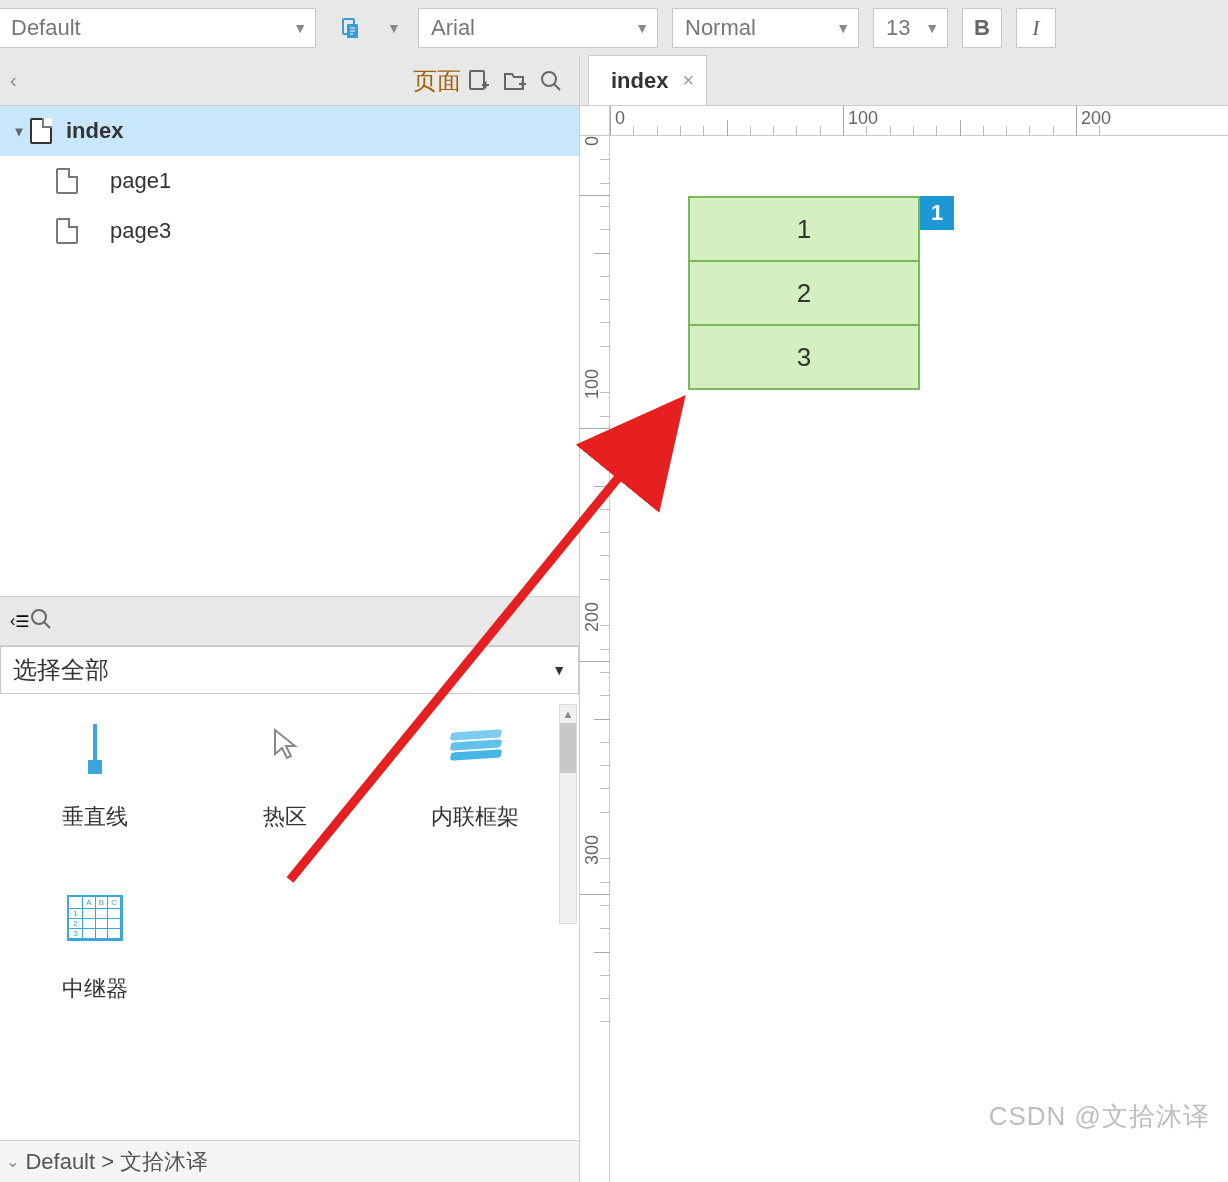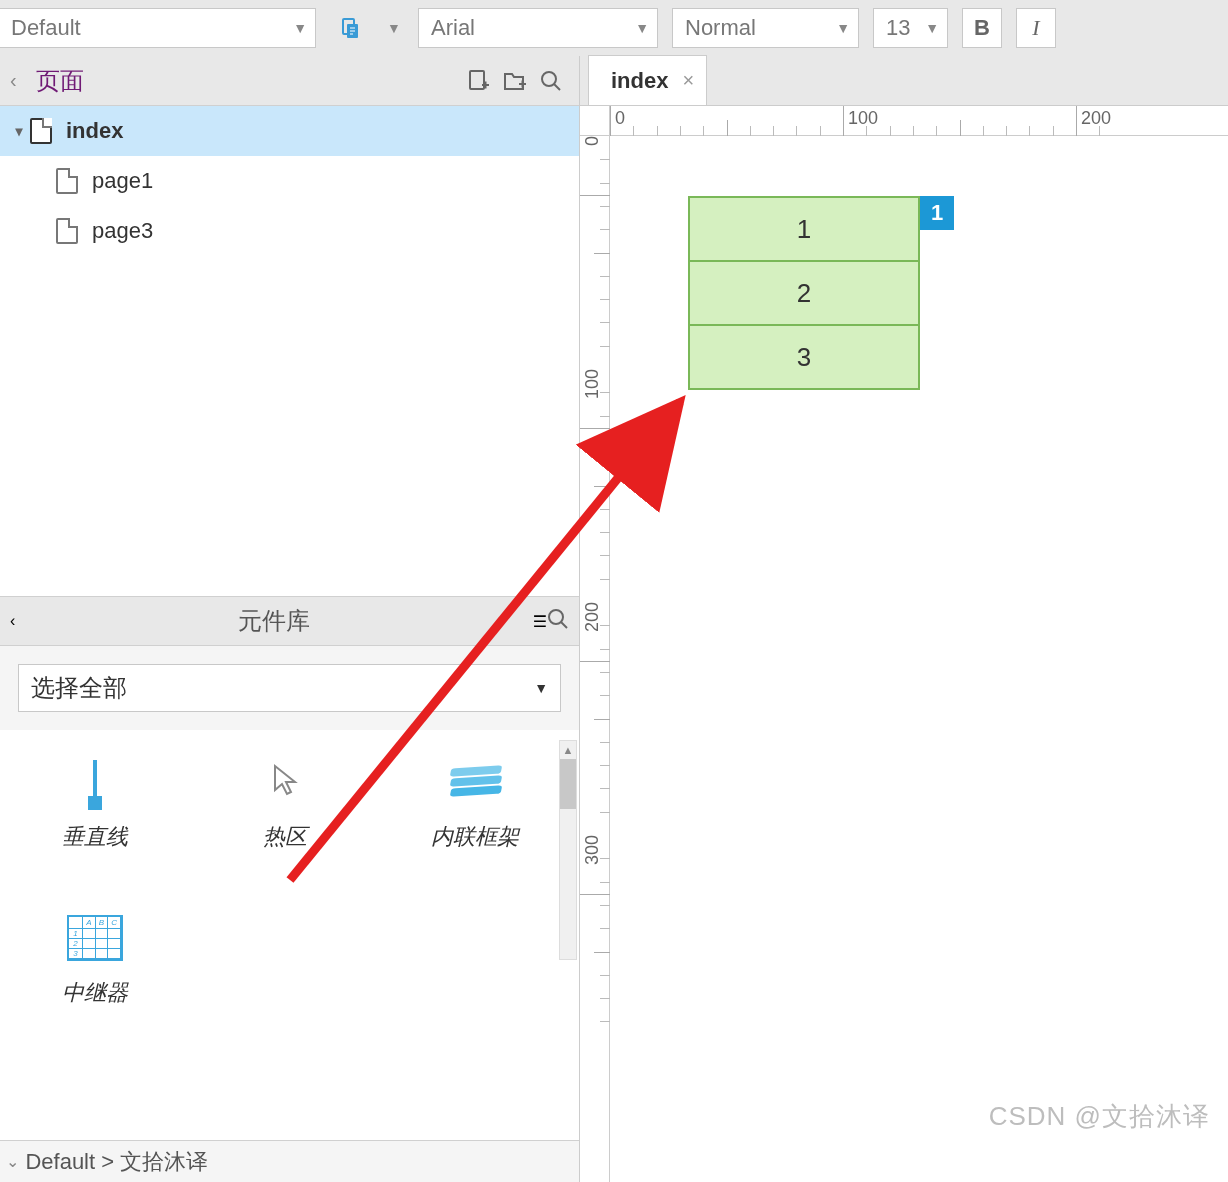"页面" .panel-header .title { color: #701a75 -> #a16207; text-align: left -> right }
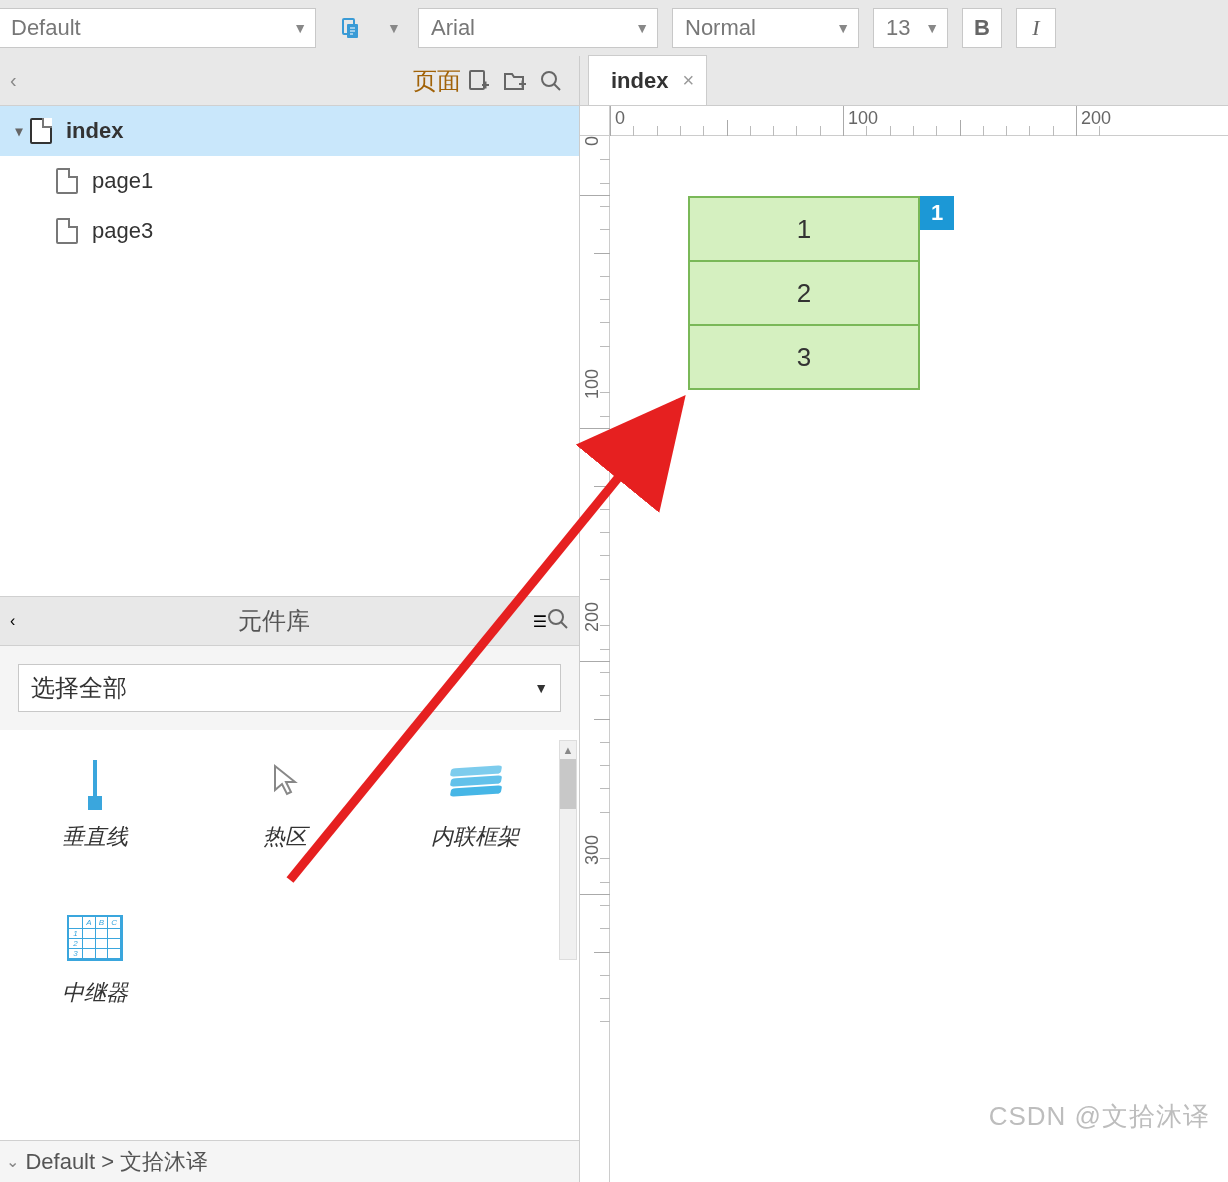"page1" .tree-row.child { gap: none -> 18px }
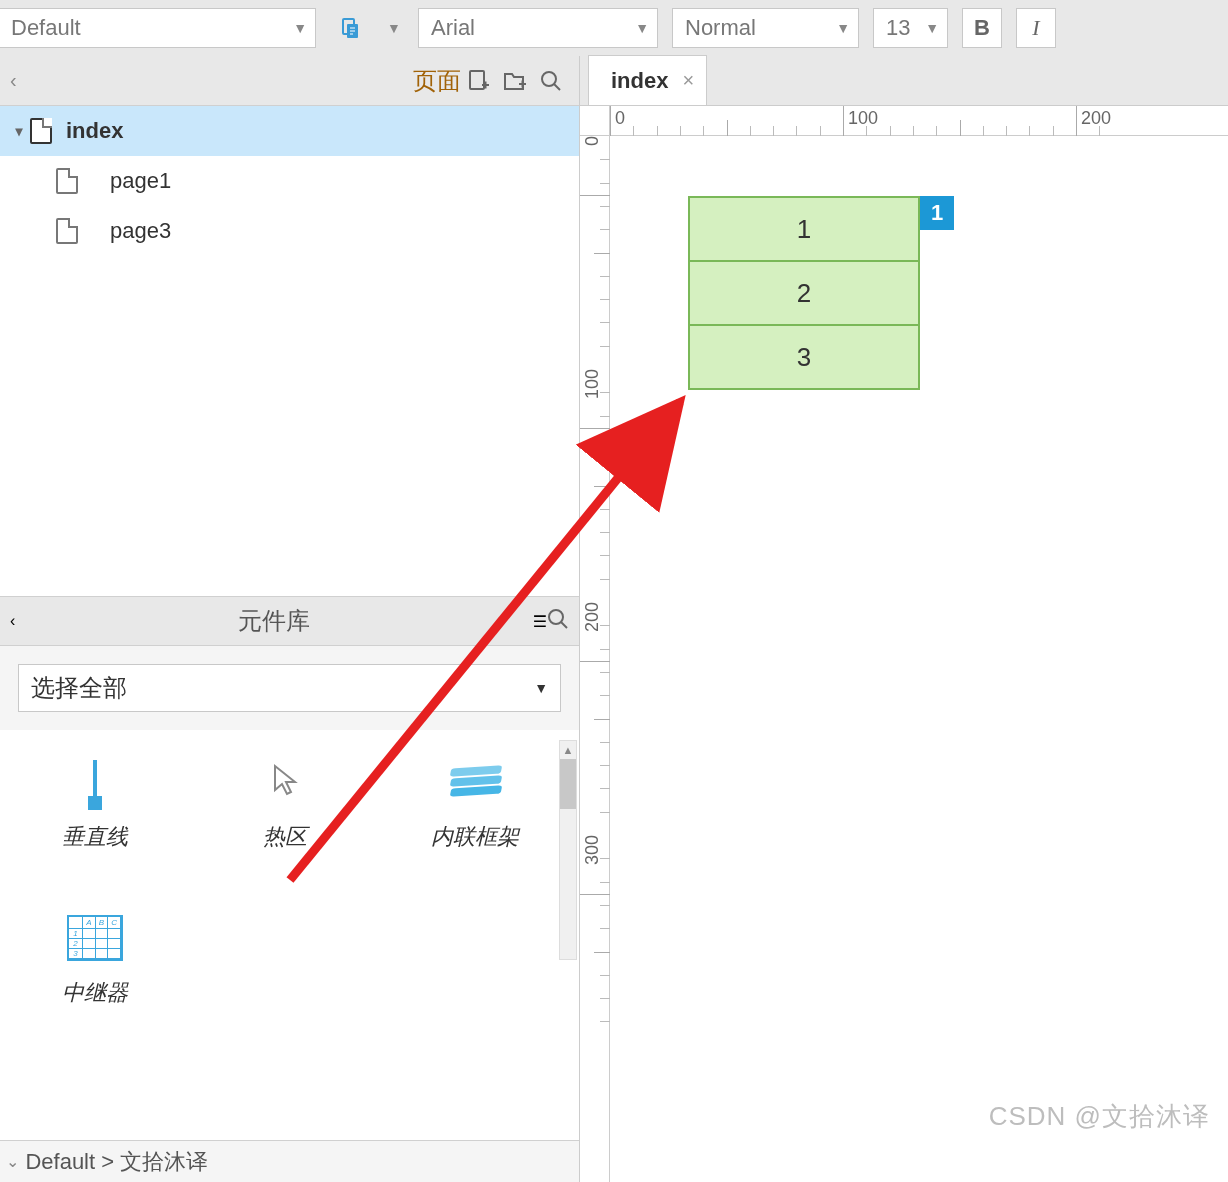"元件库" span.title { html: <span>元件库</span> -> none }
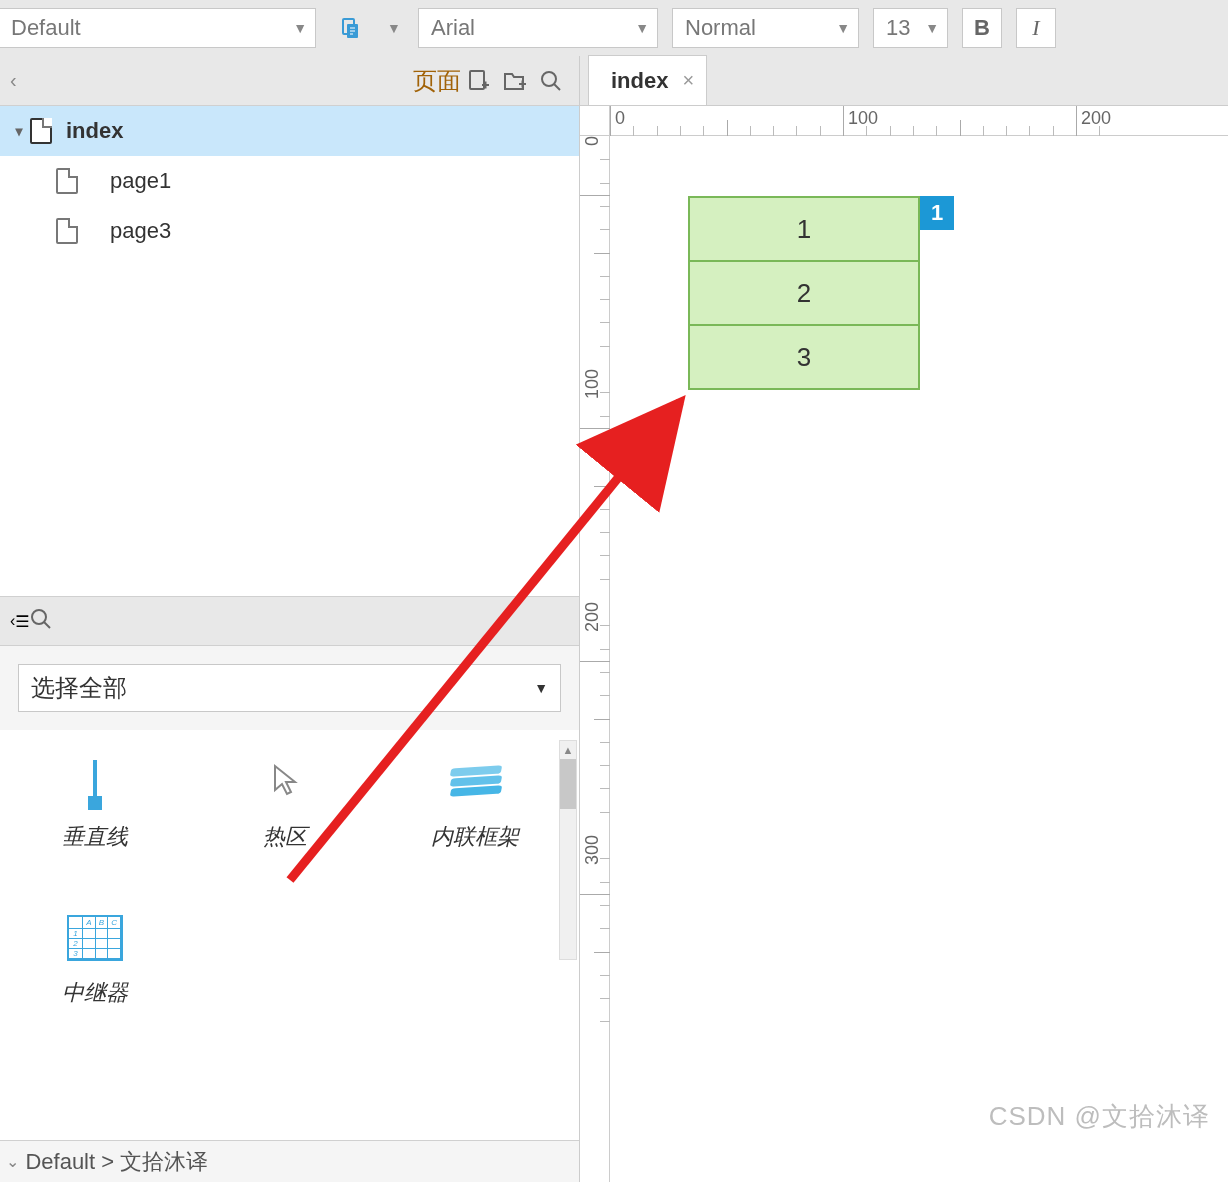"选择全部" .lib-select { margin: 18px -> 0 }
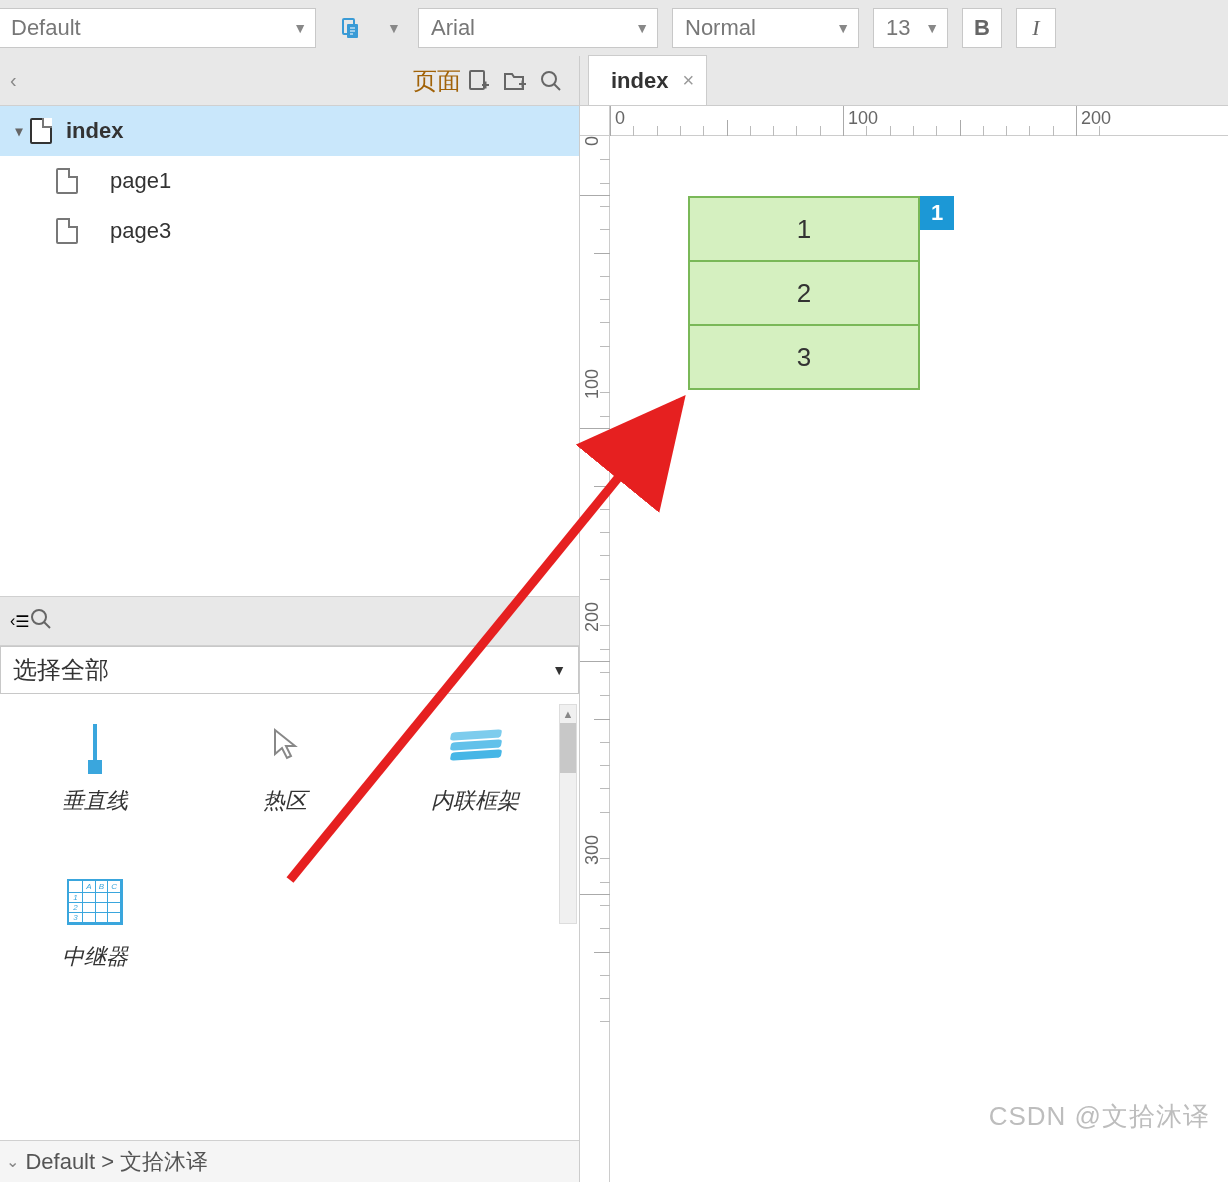"垂直线" .lib-item { font-style: italic -> none; gap: 12px -> 28px }
